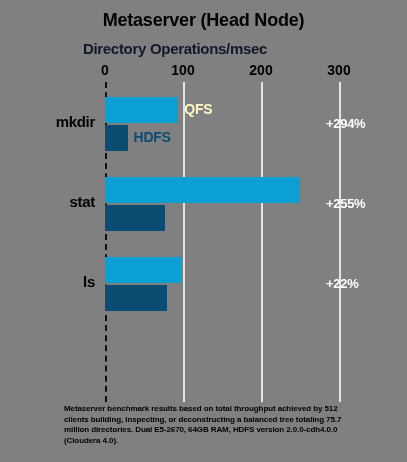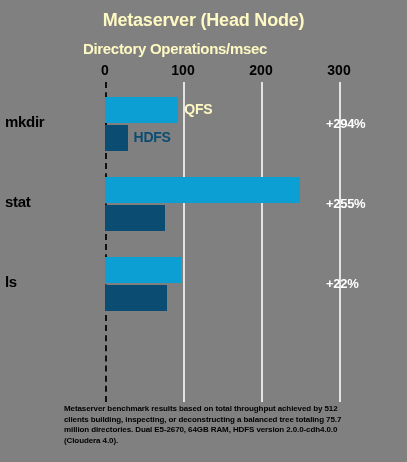"Metaserver (Head Node)" .title { color: #fef9c3 -> #000000 }
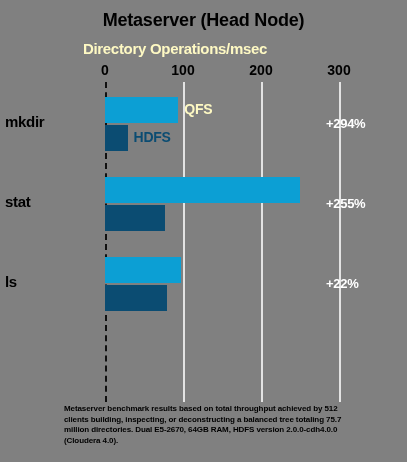"Directory Operations/msec" .axis-title { color: #fef9c3 -> #0f172a }
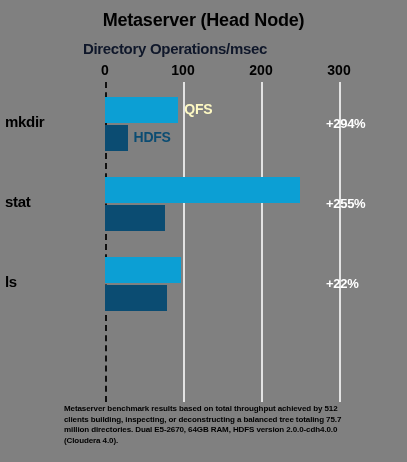"mkdir" .cat-label { text-align: left -> right }
